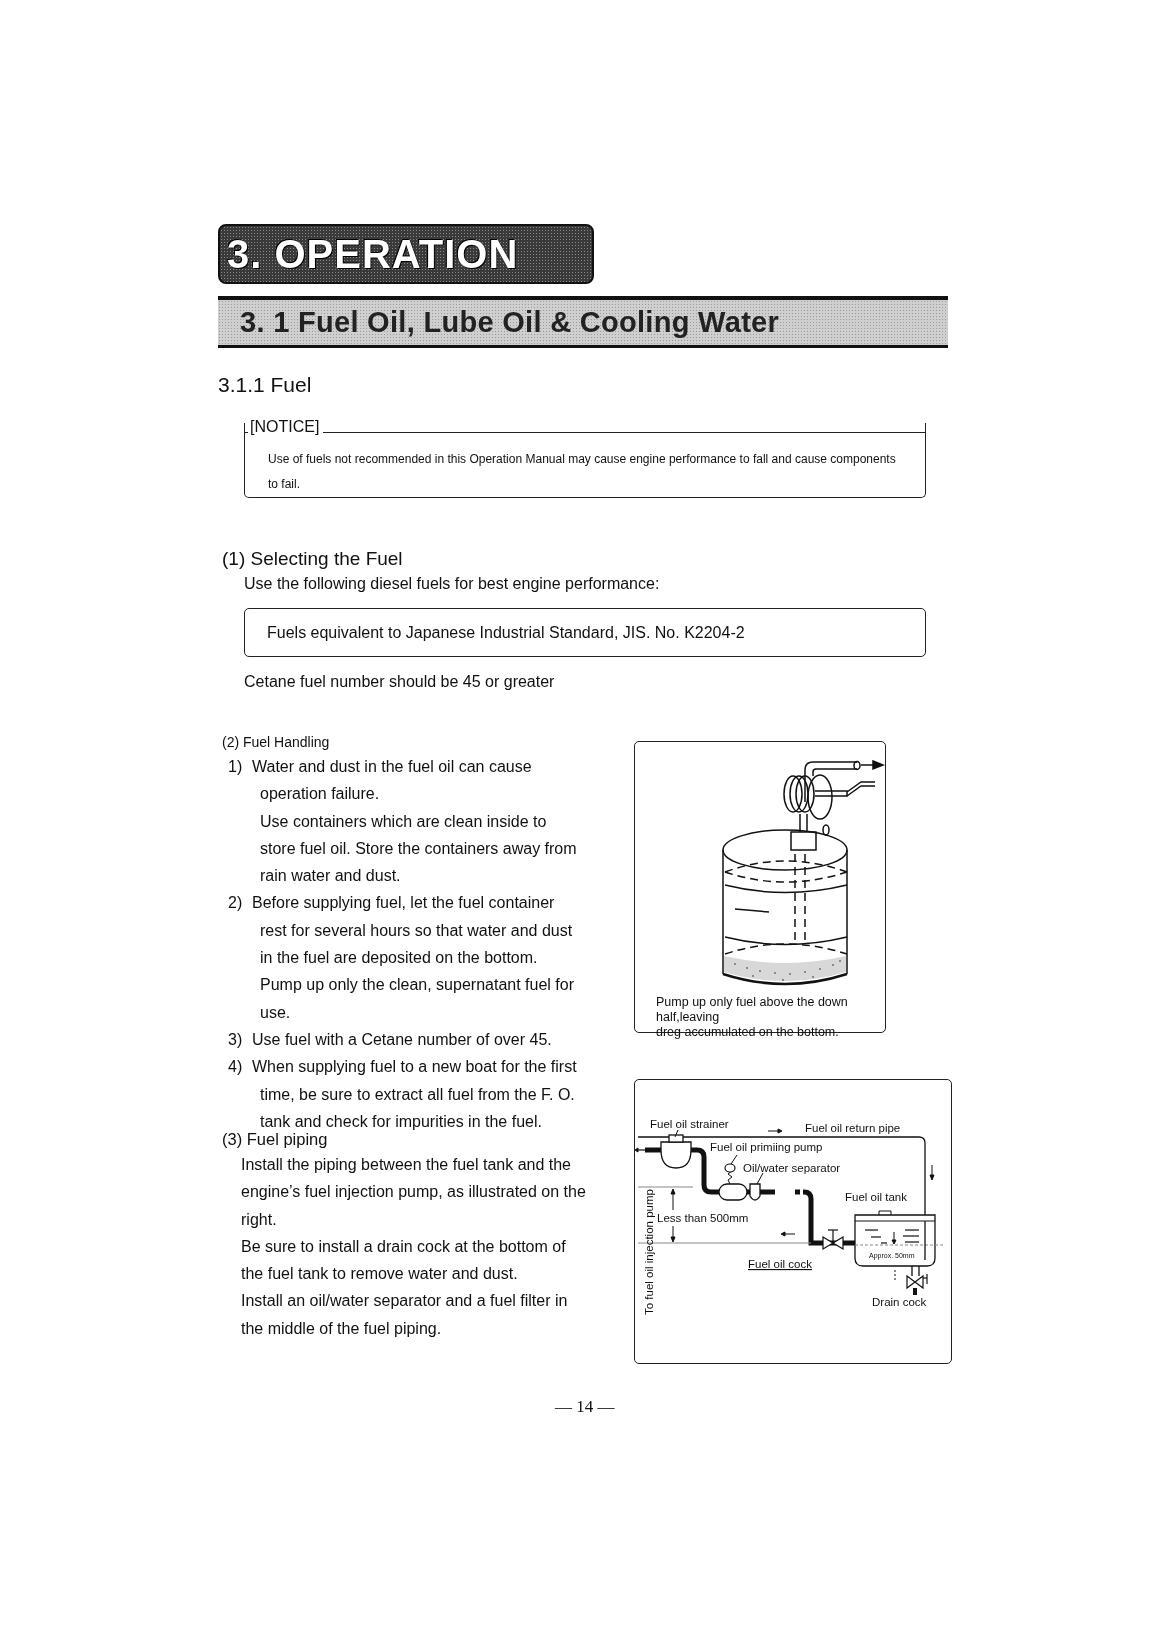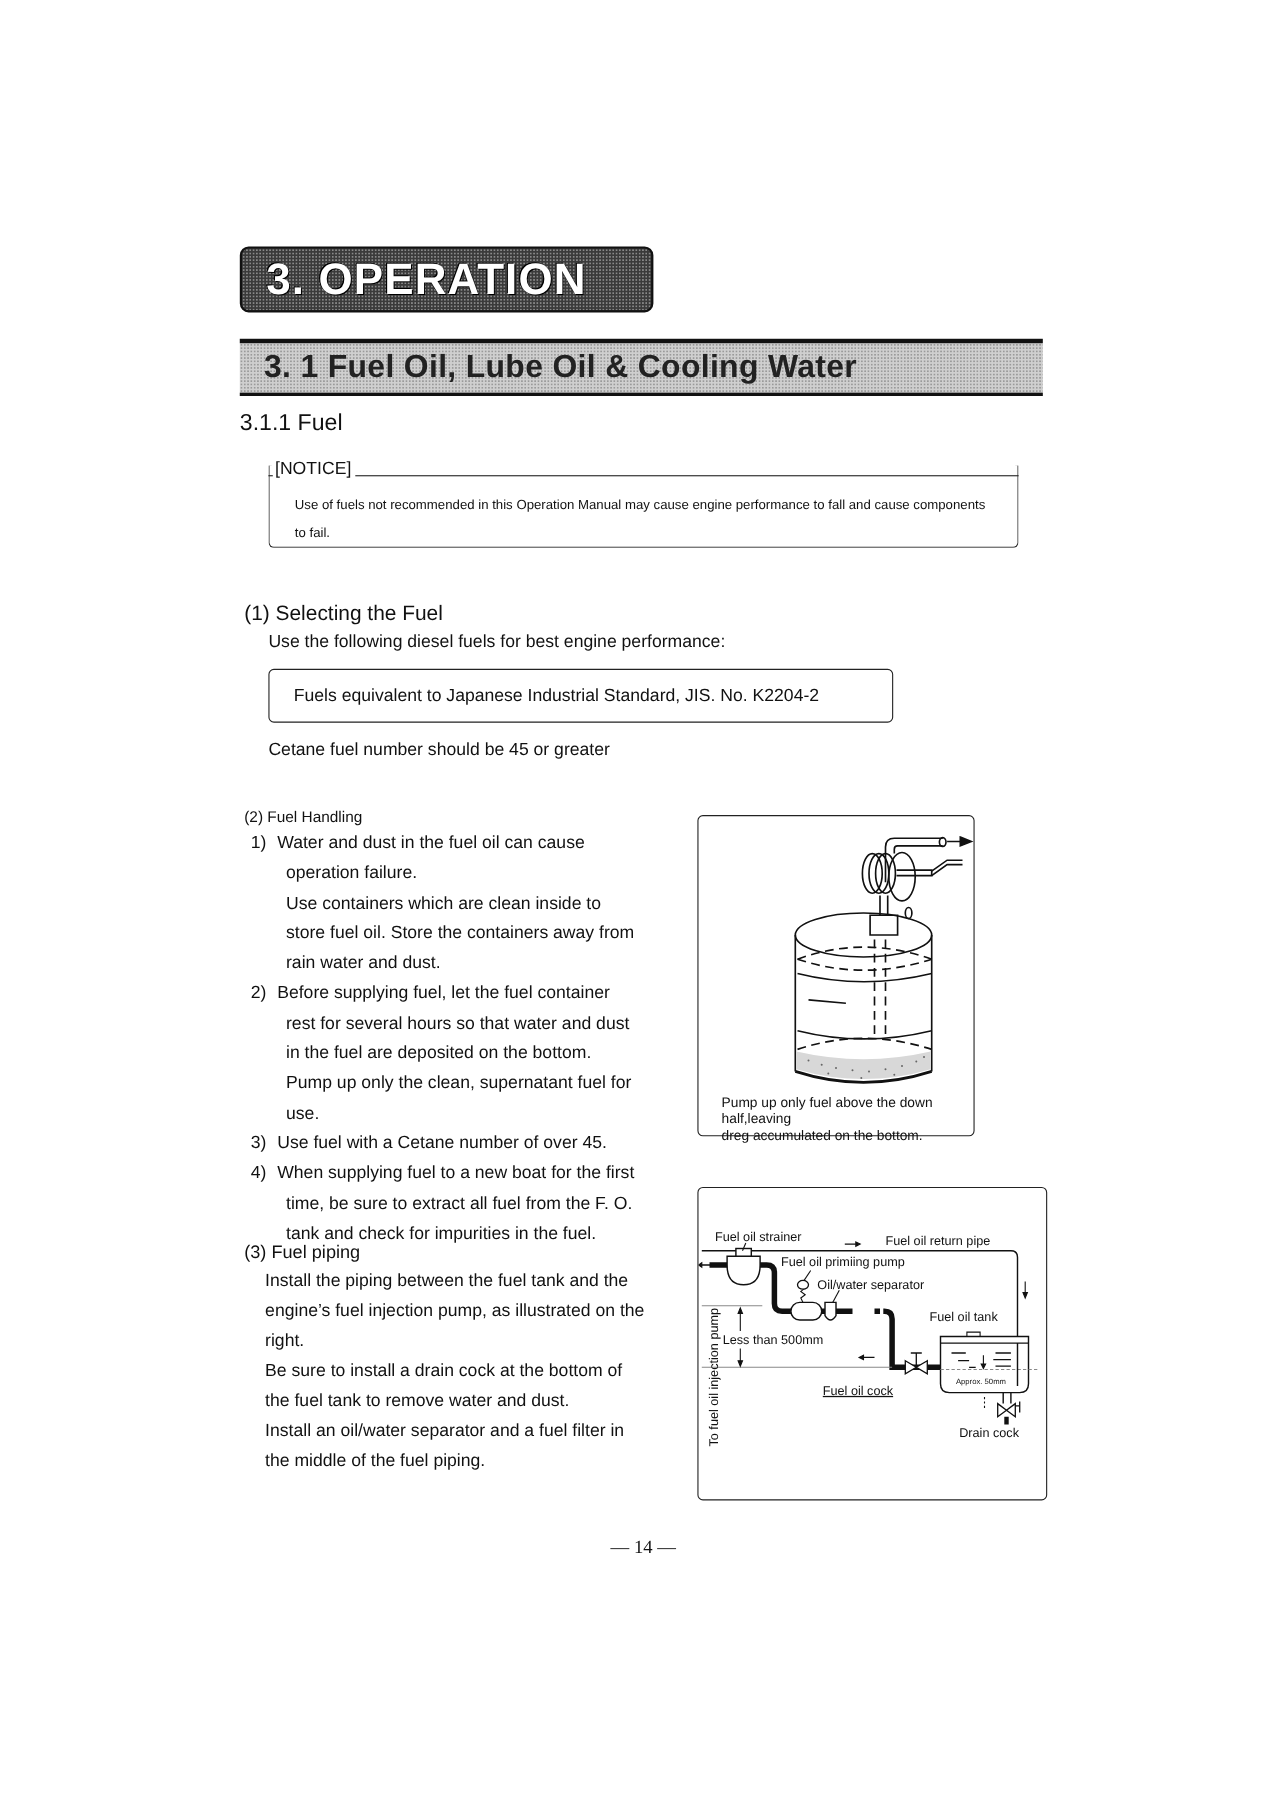"3. OPERATION" #chapter-banner { padding-left: 22px -> 7px }
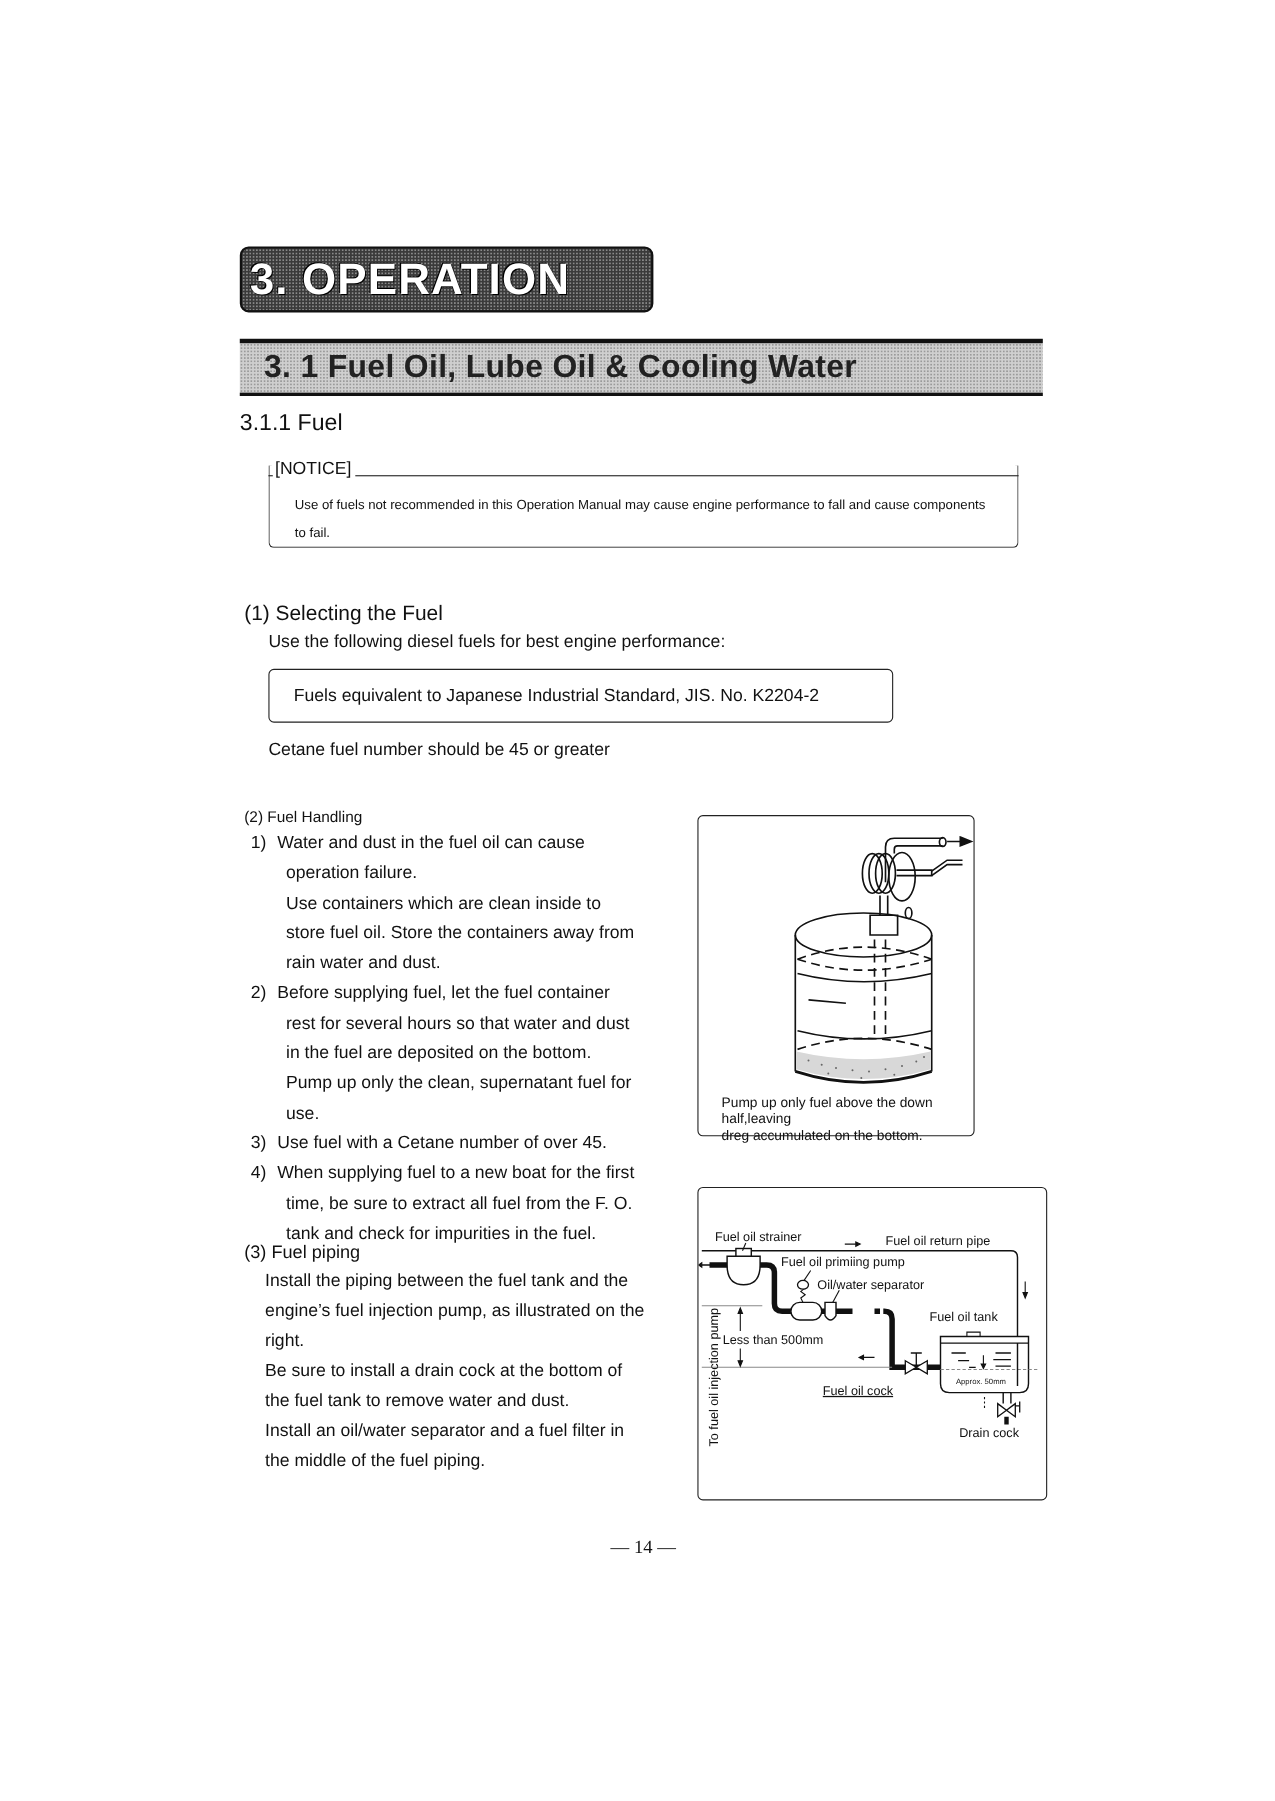"3. 1 Fuel Oil, Lube" #section-bar { margin-top: 12px -> none }
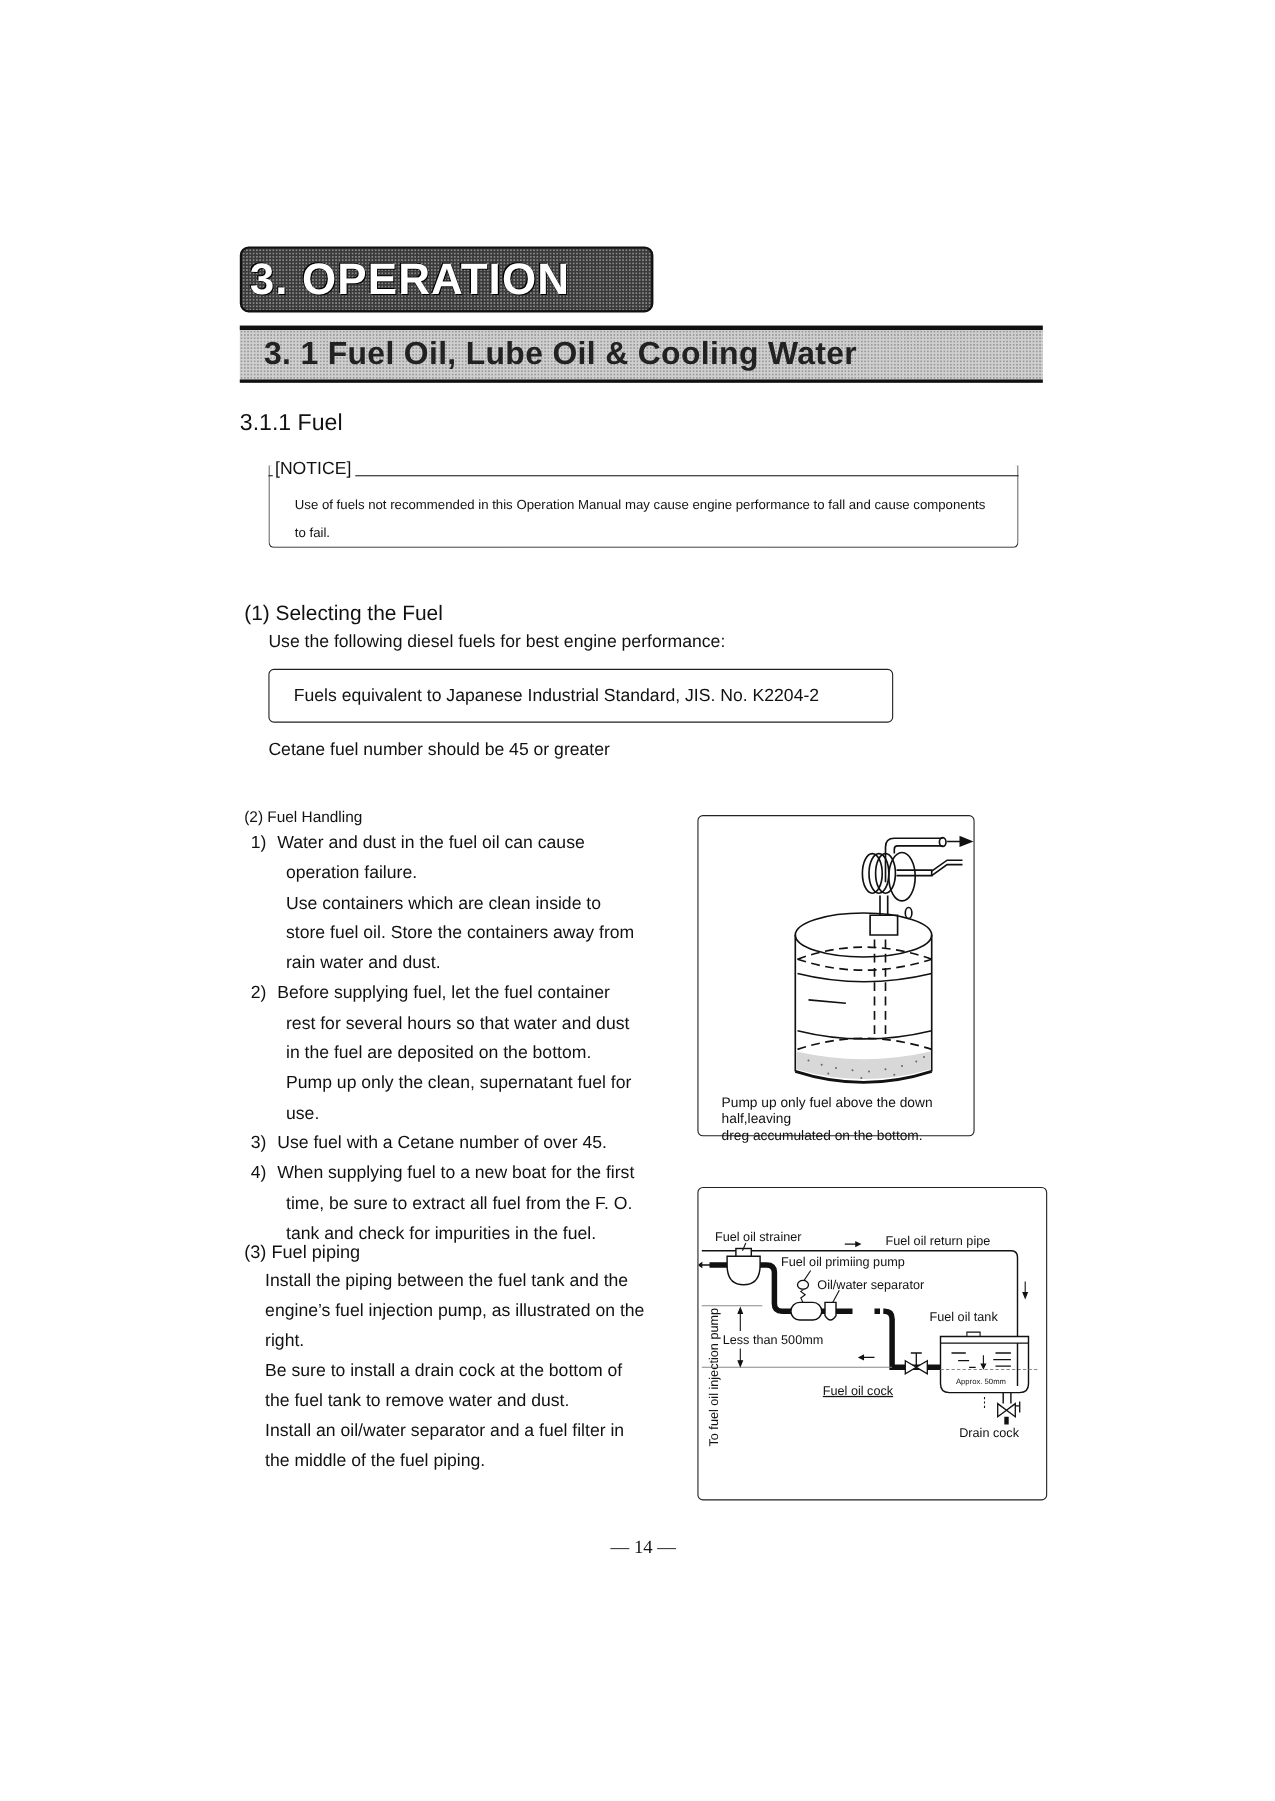"Fuels equivalent to Japanese Industrial" .fuel-box { width: 568px -> 682px }
